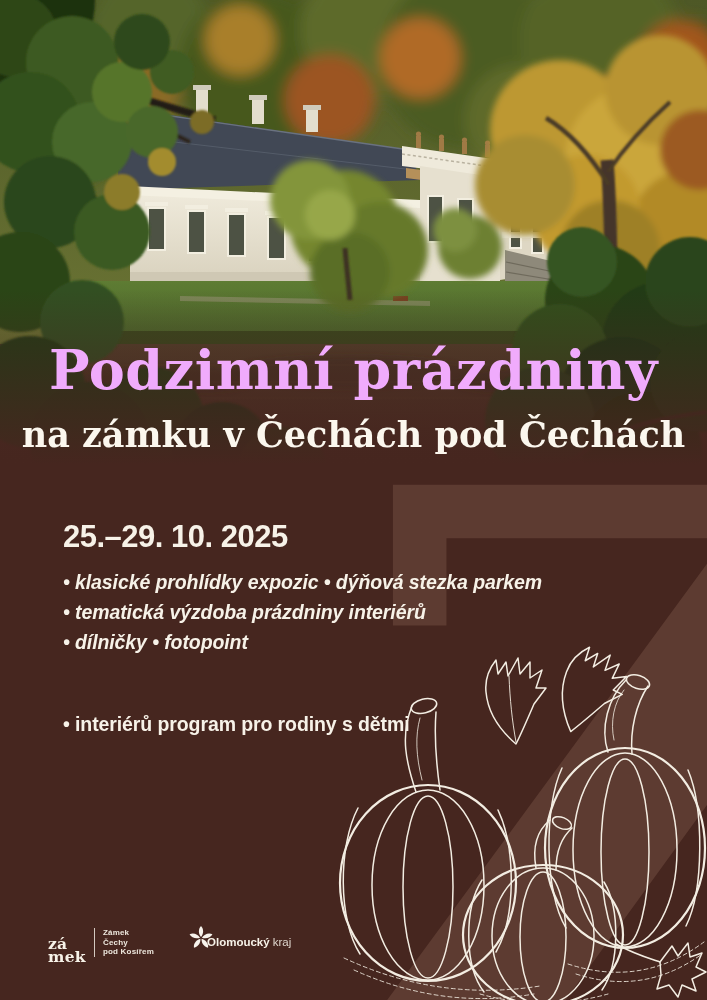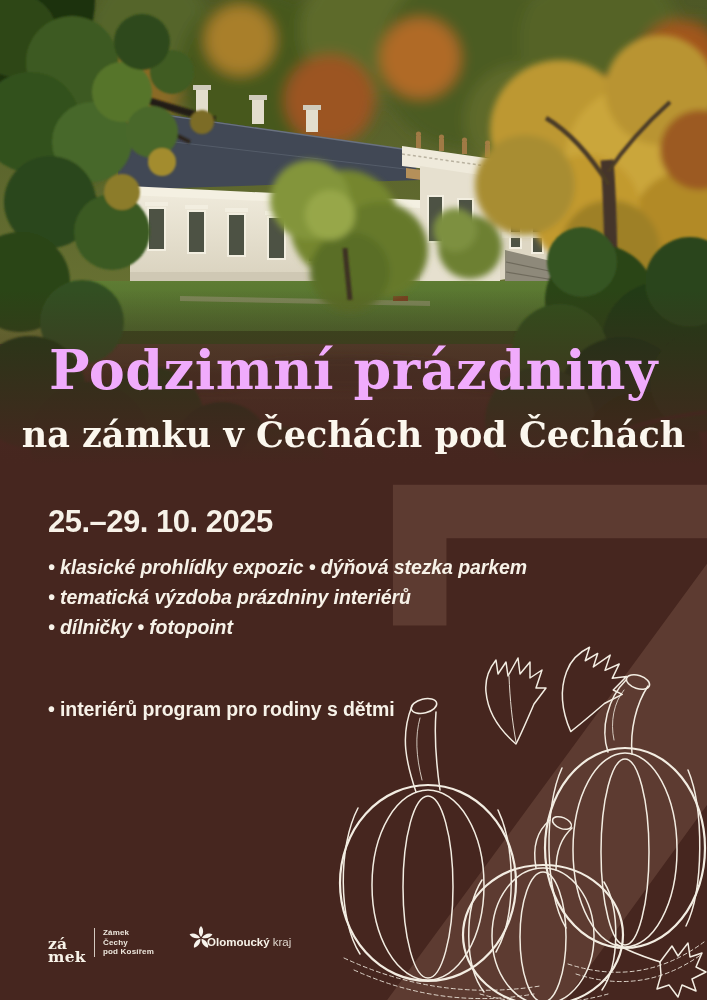"25.–29. 10. 2025" .block { margin: 0 -> 15px }
